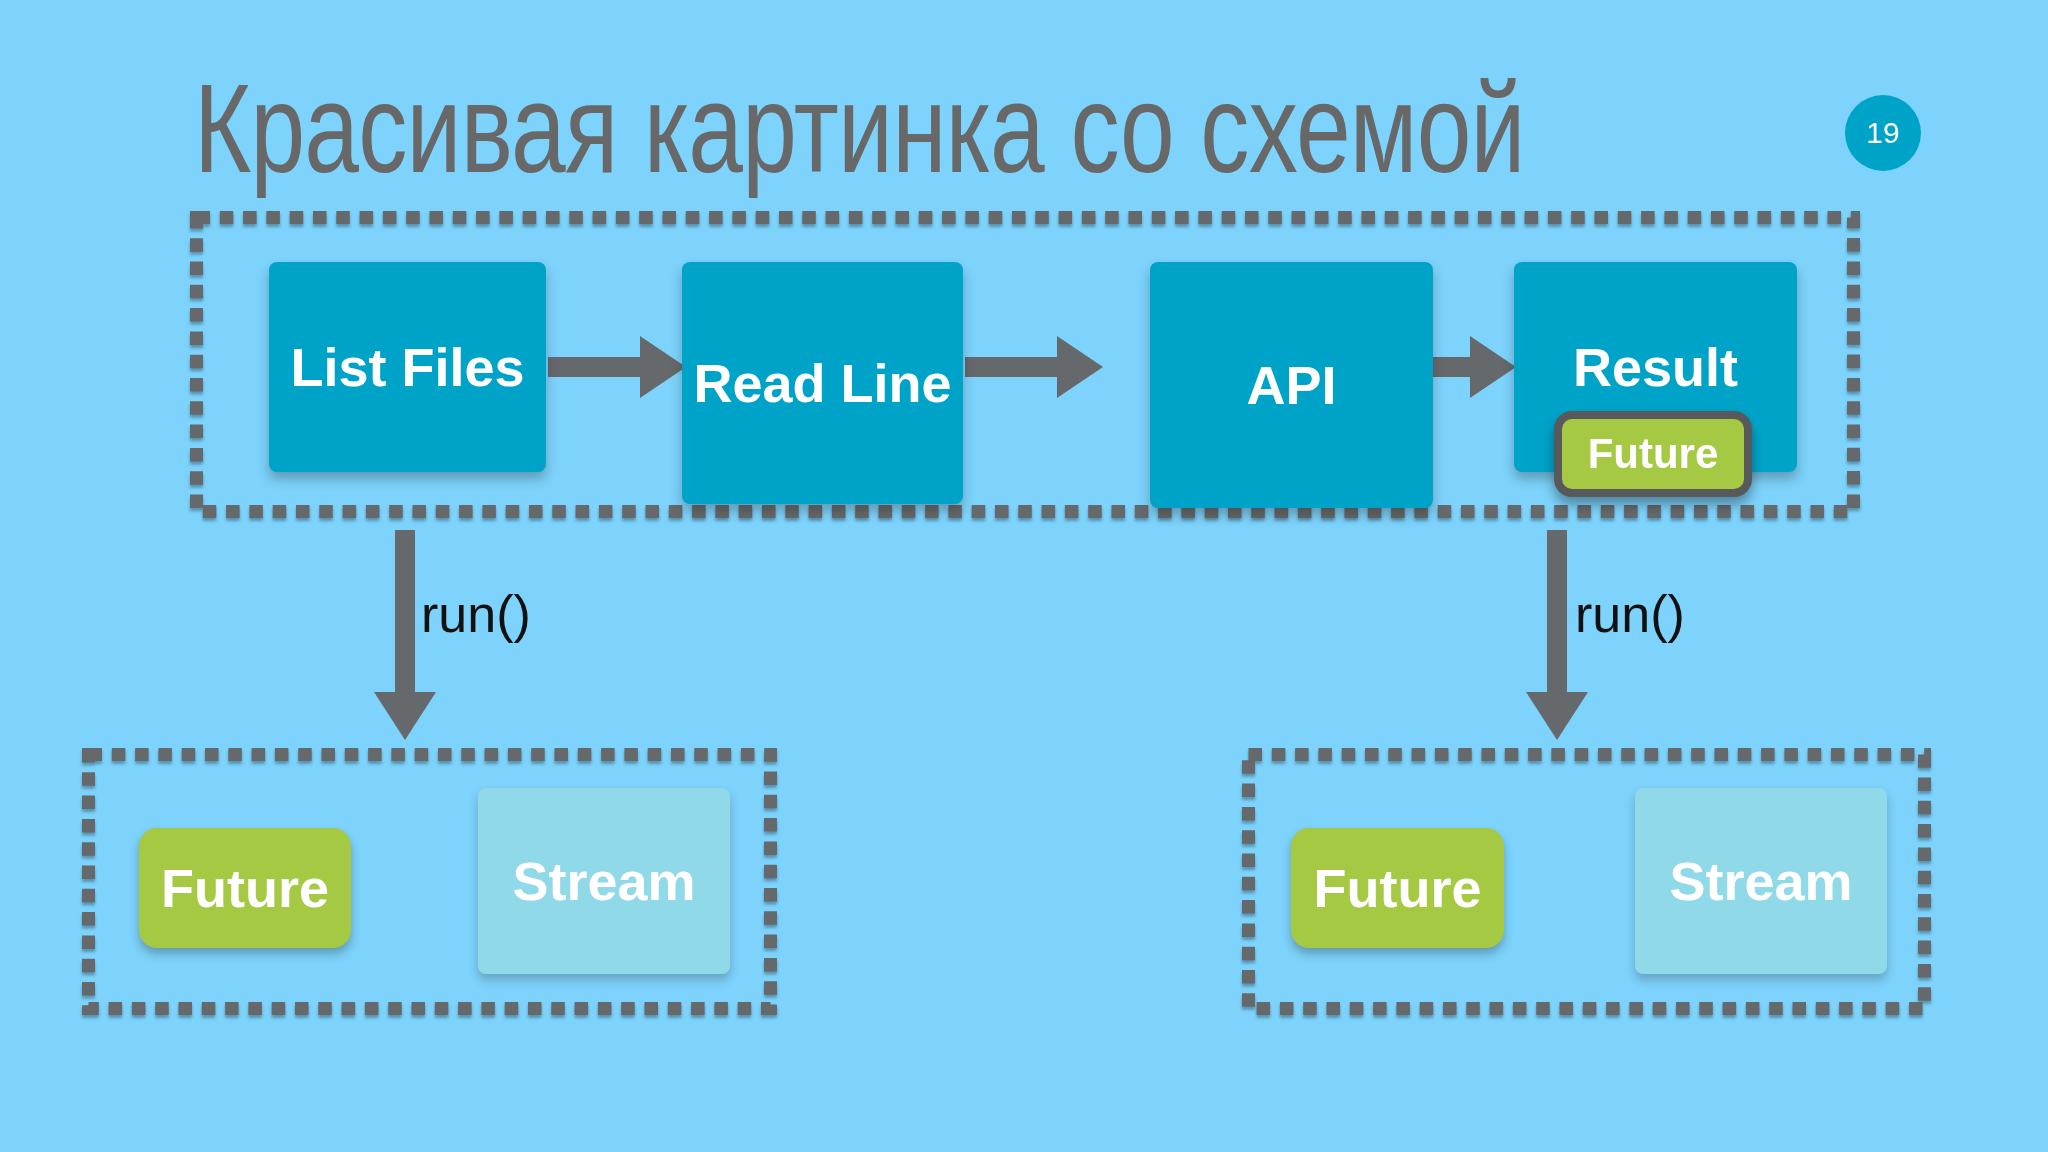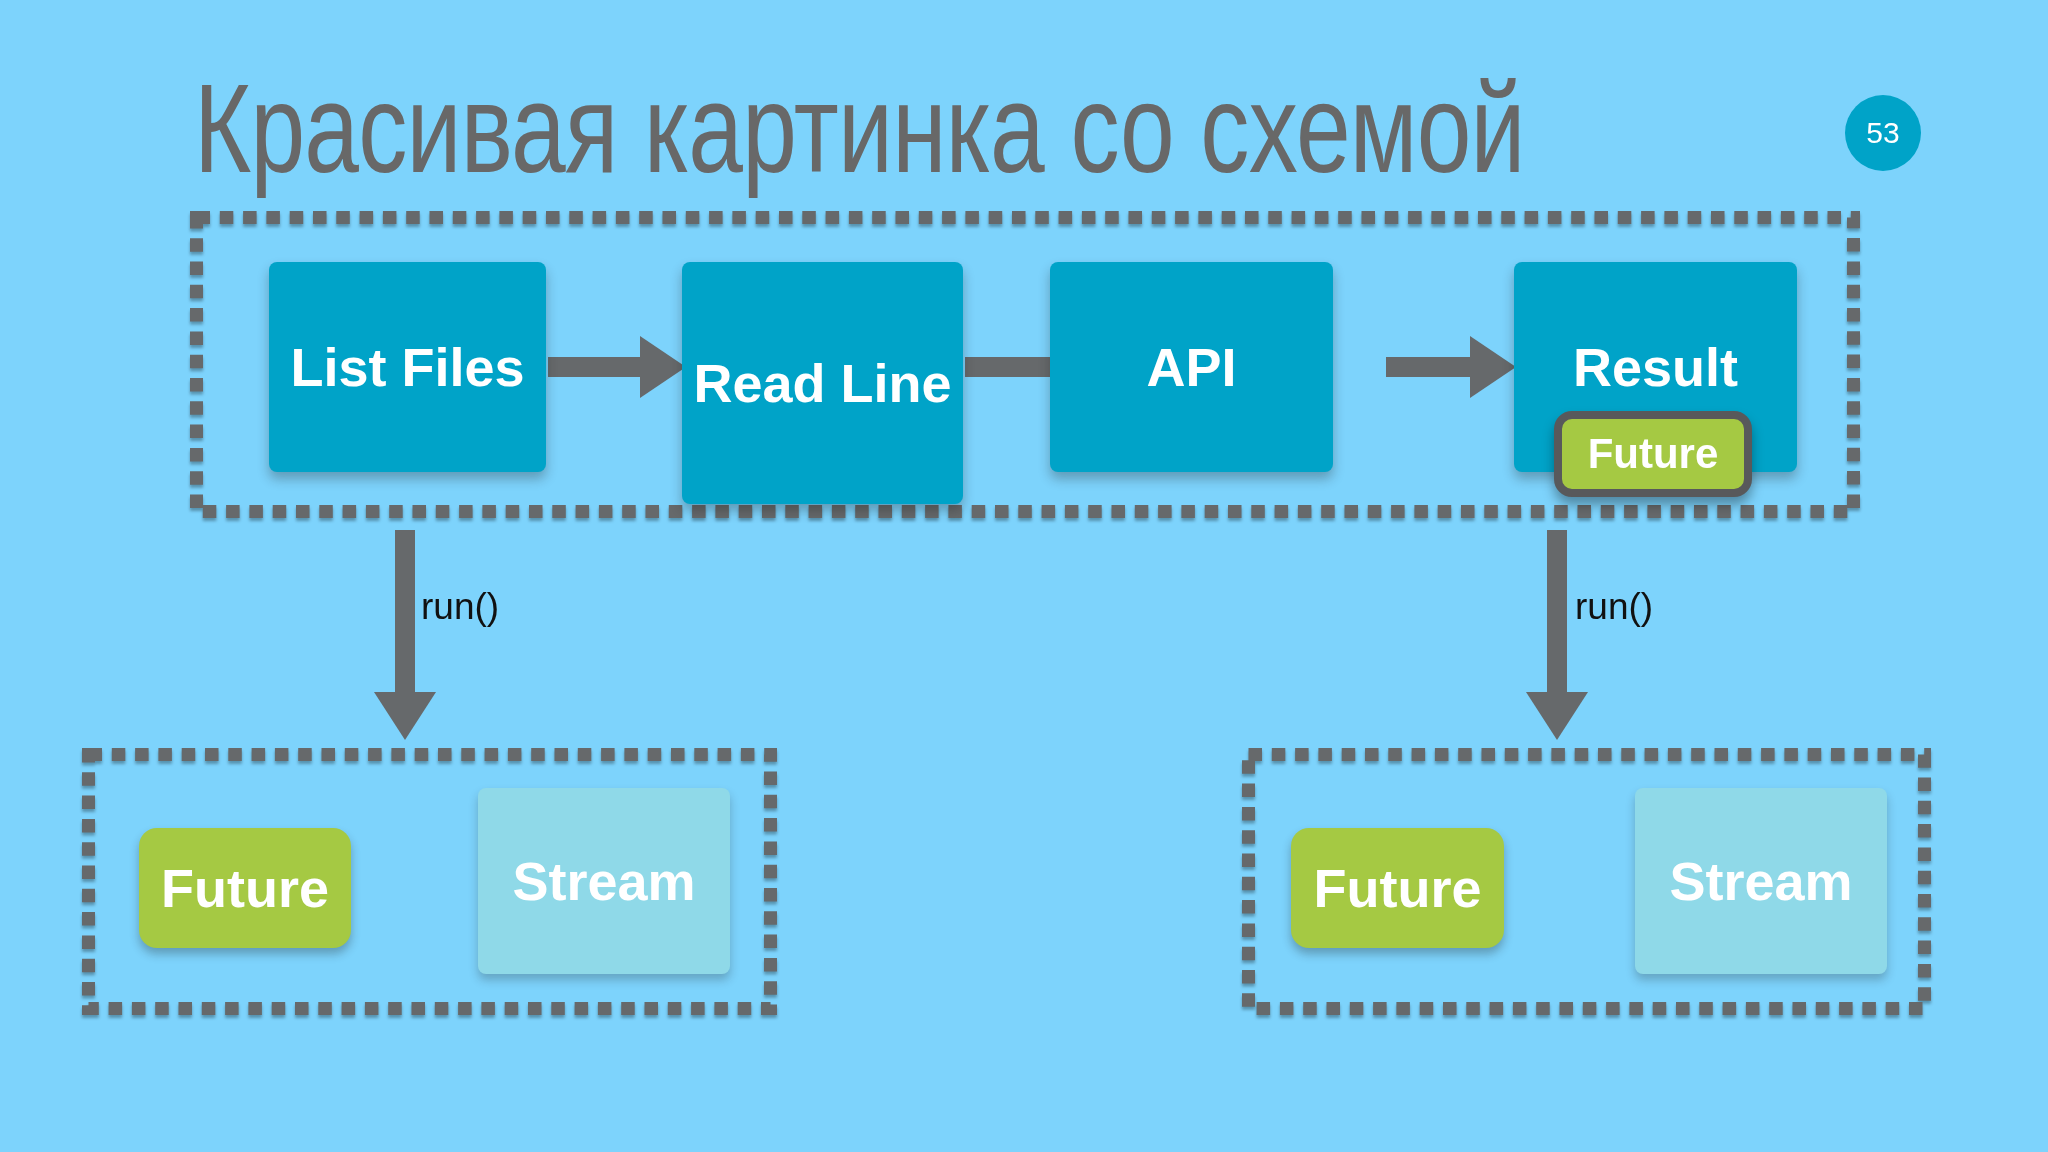"53" div.page-badge { text: 53 -> 19 }
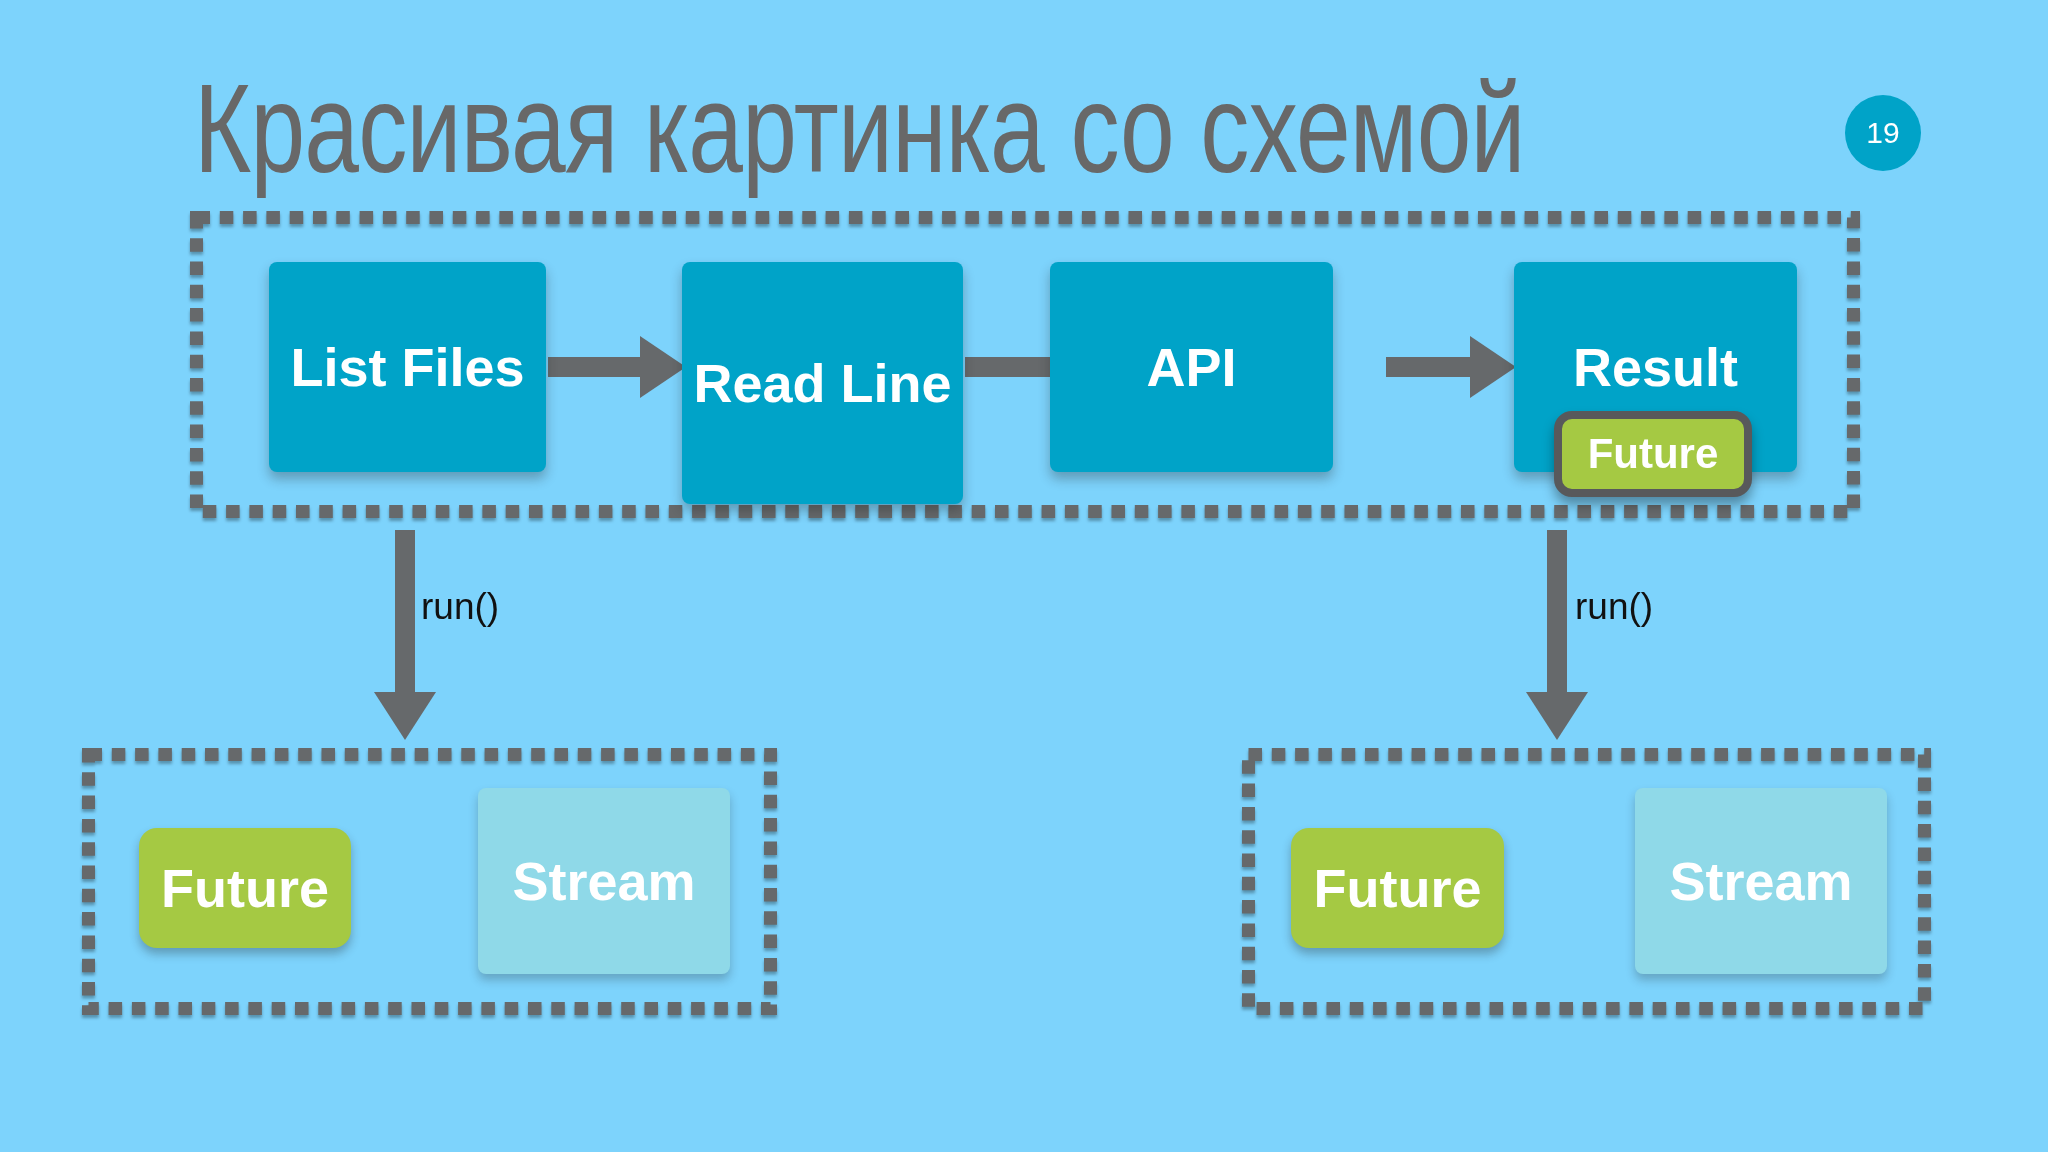"API" div.node { height: 210px -> 246px; left: 1050px -> 1150px }
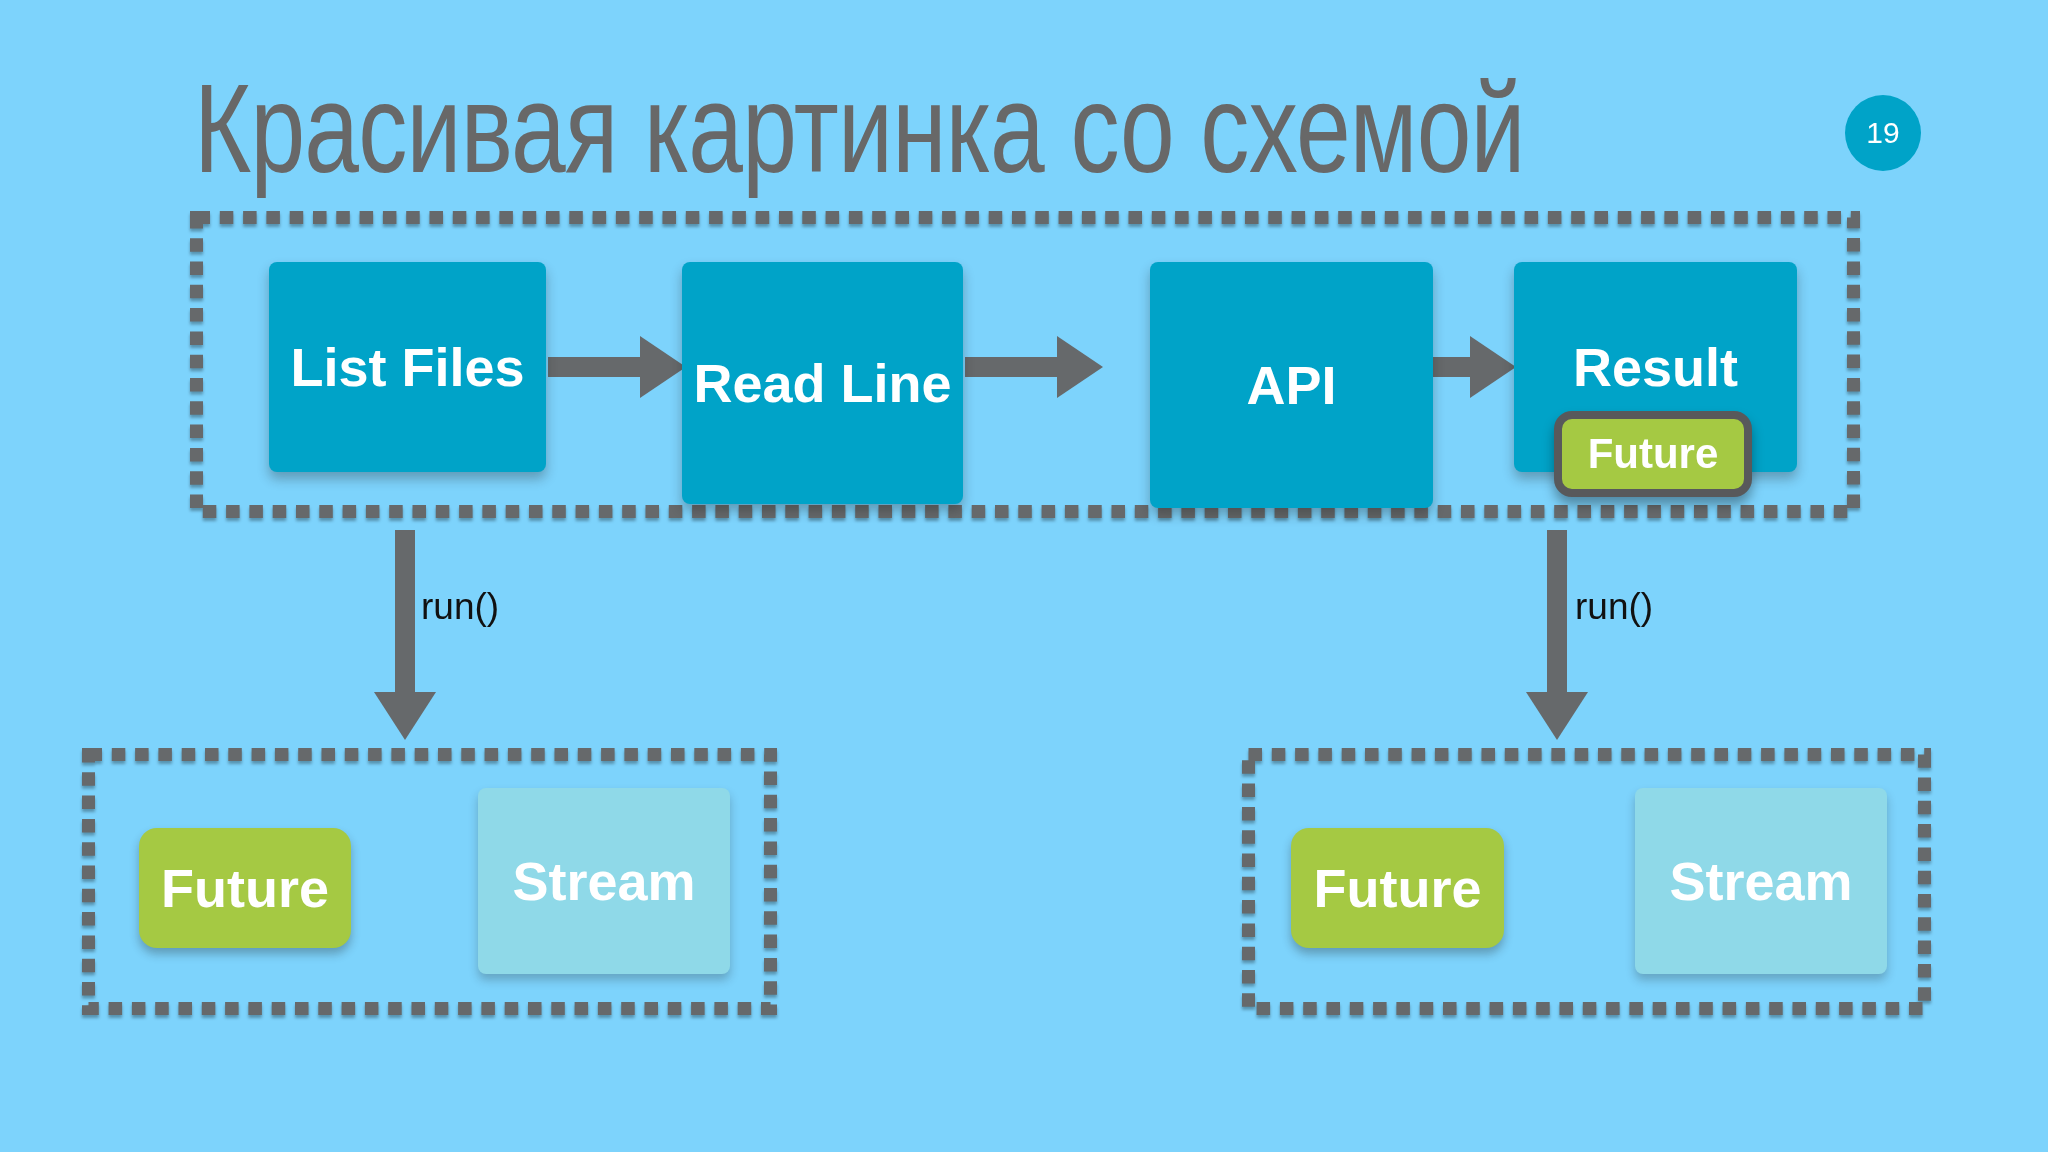"run()" .run-label { font-size: 37px -> 52px }
